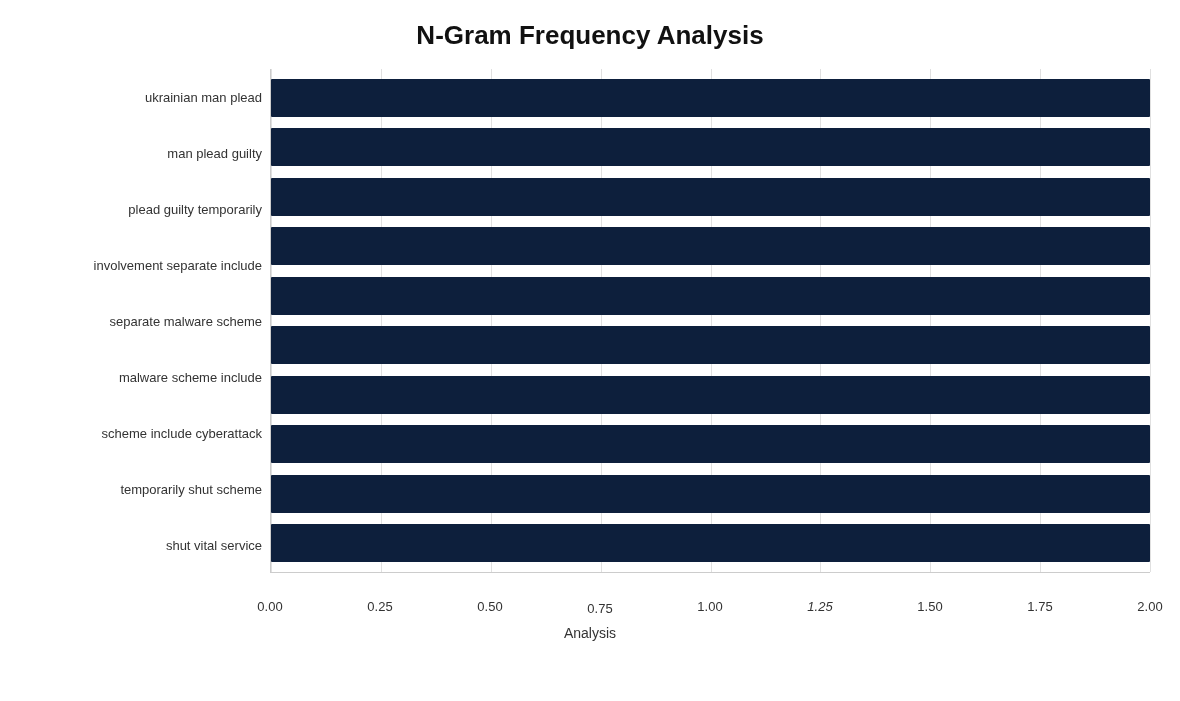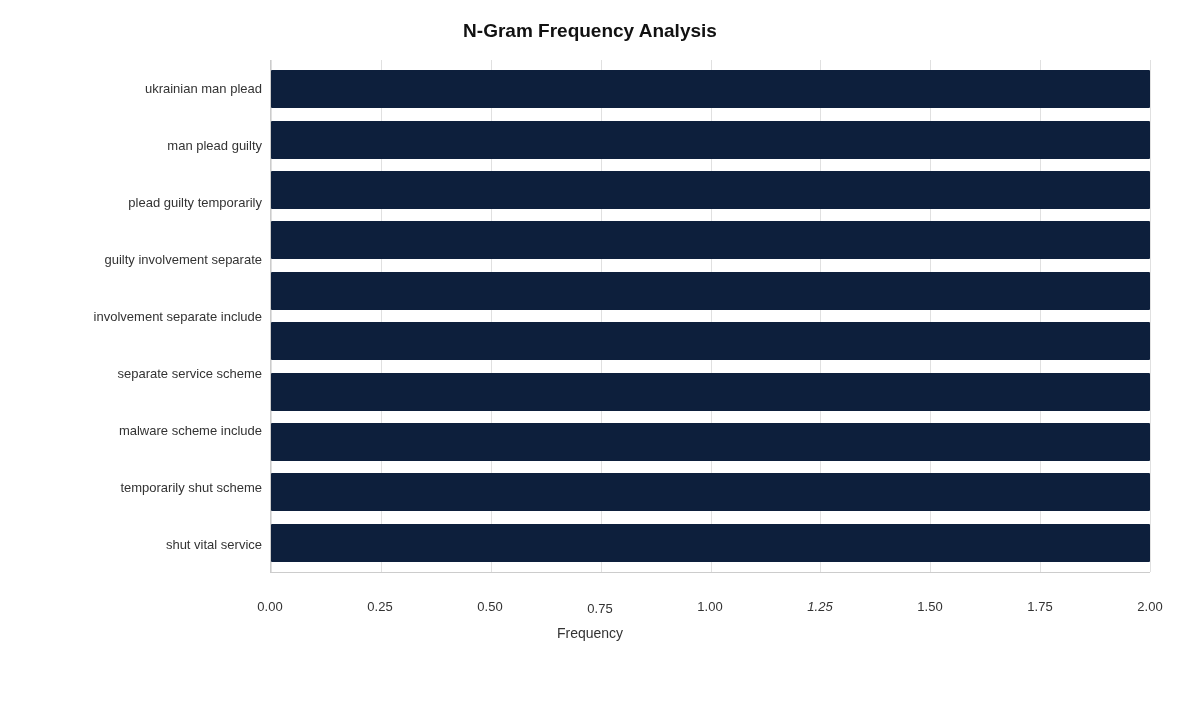"N-Gram Frequency Analysis" .chart-title { font-size: 19px -> 26px }
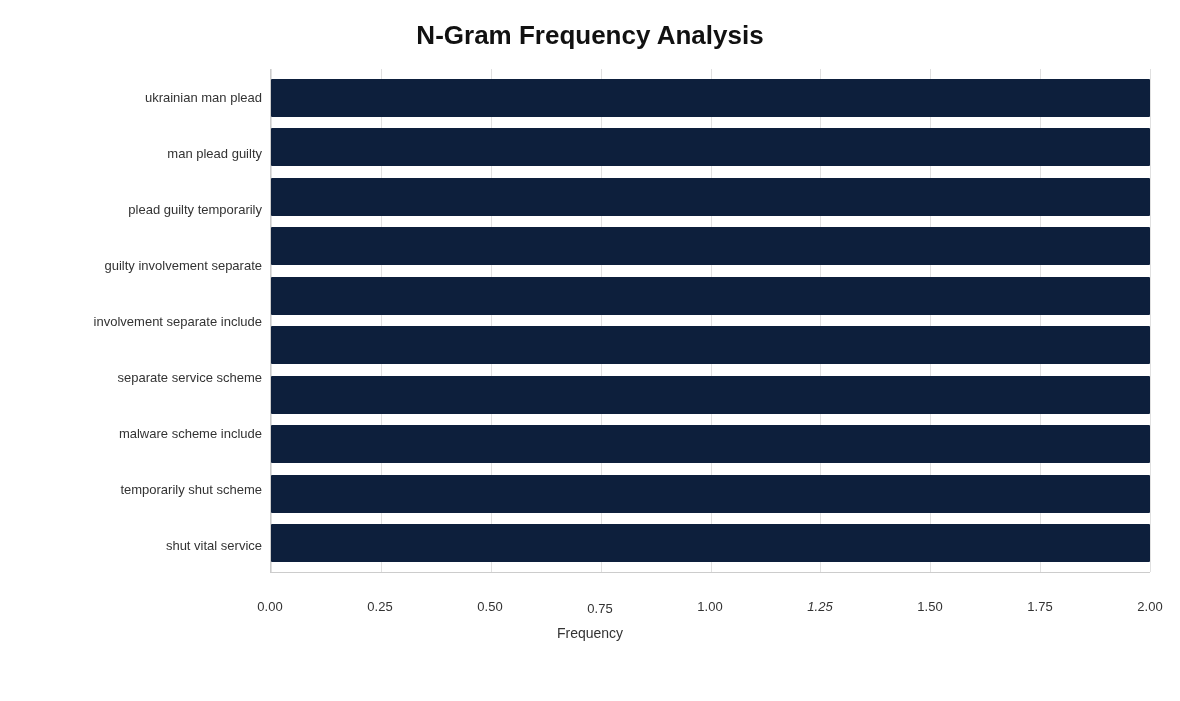"guilty involvement separate" div.y-label { html: <div>guilty involvement separate</div> -> none }
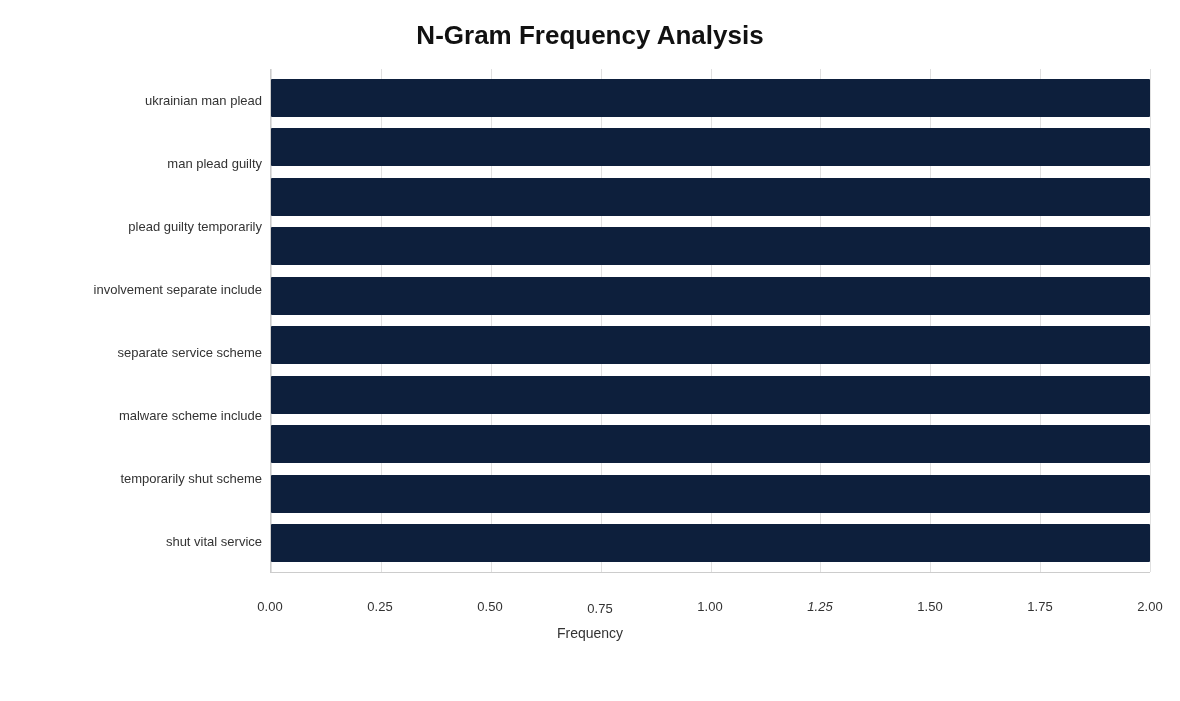"separate service scheme" div.y-label { text: service -> malware }
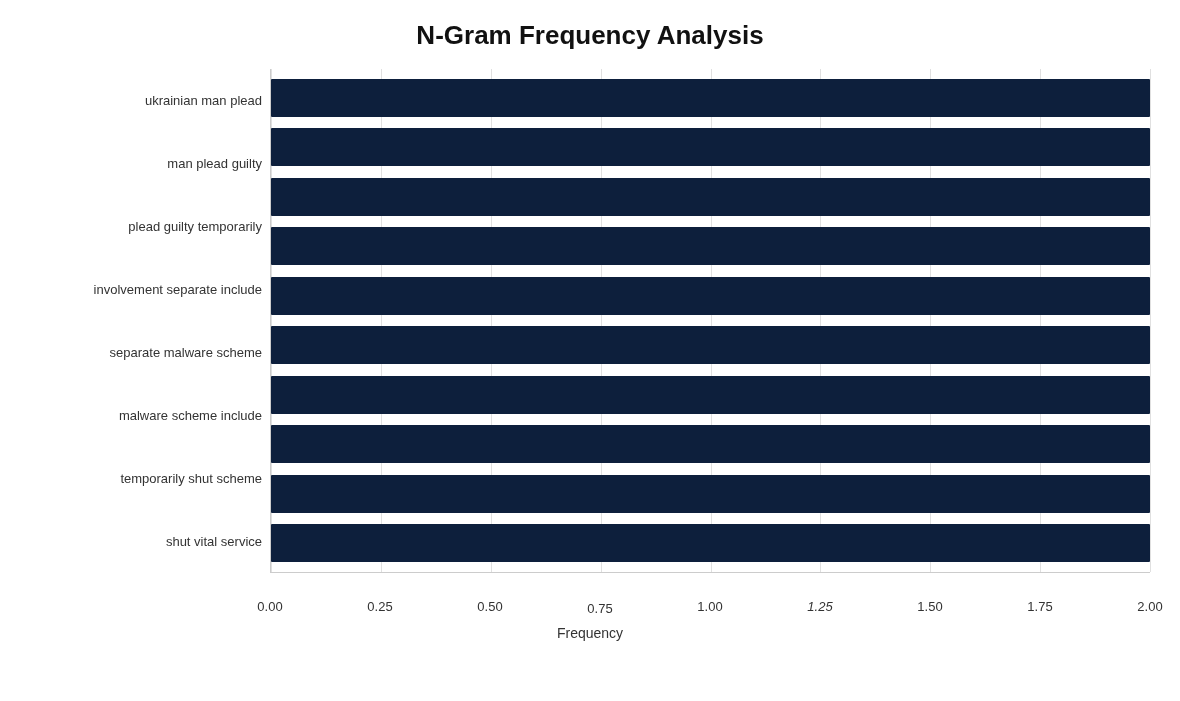"scheme include cyberattack" div.y-label { html: none -> <div>scheme include cyberattack</div> }
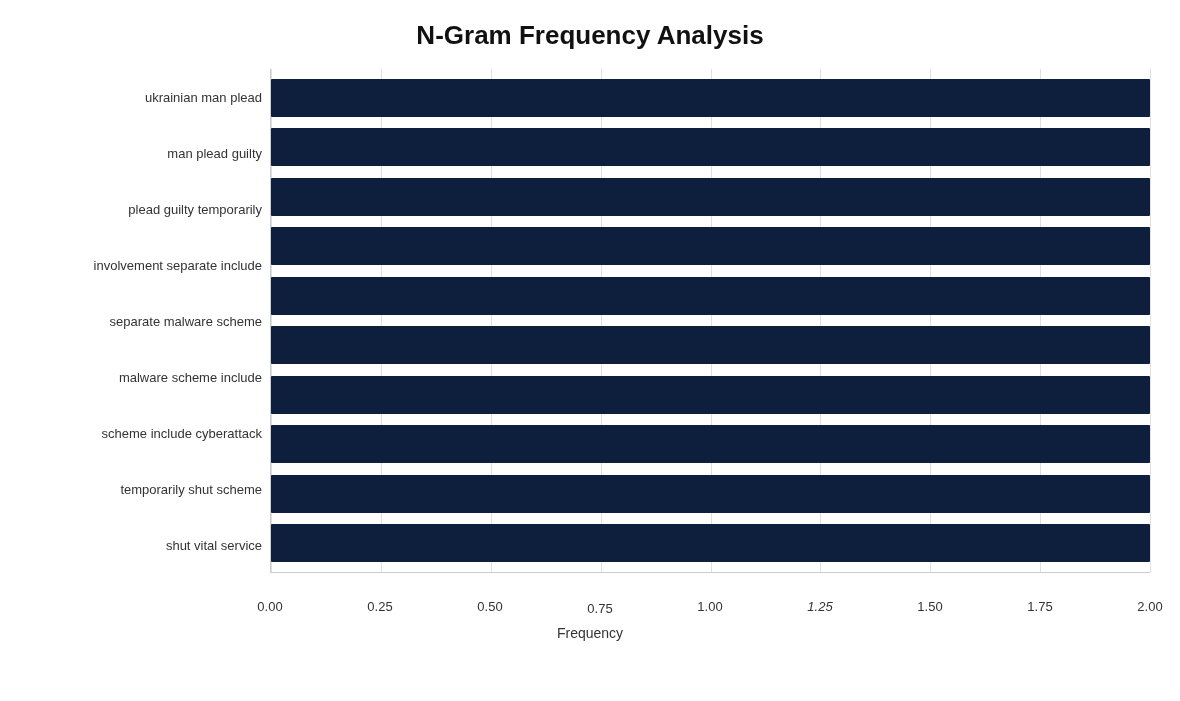"Frequency" div.x-axis-title { text: Frequency -> Analysis }
